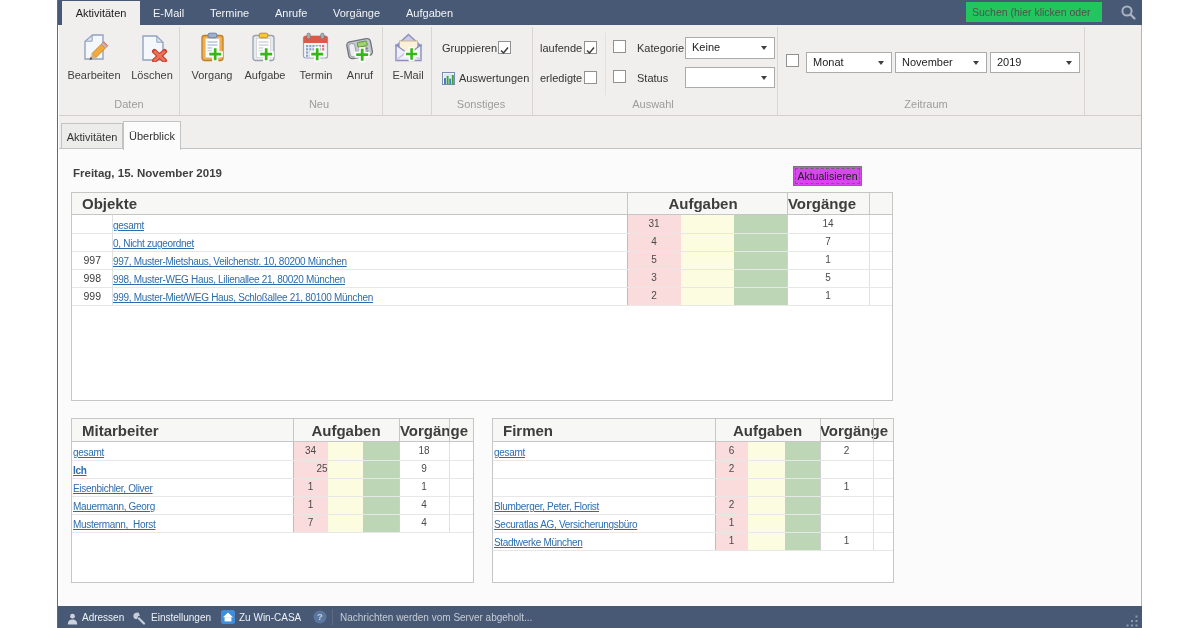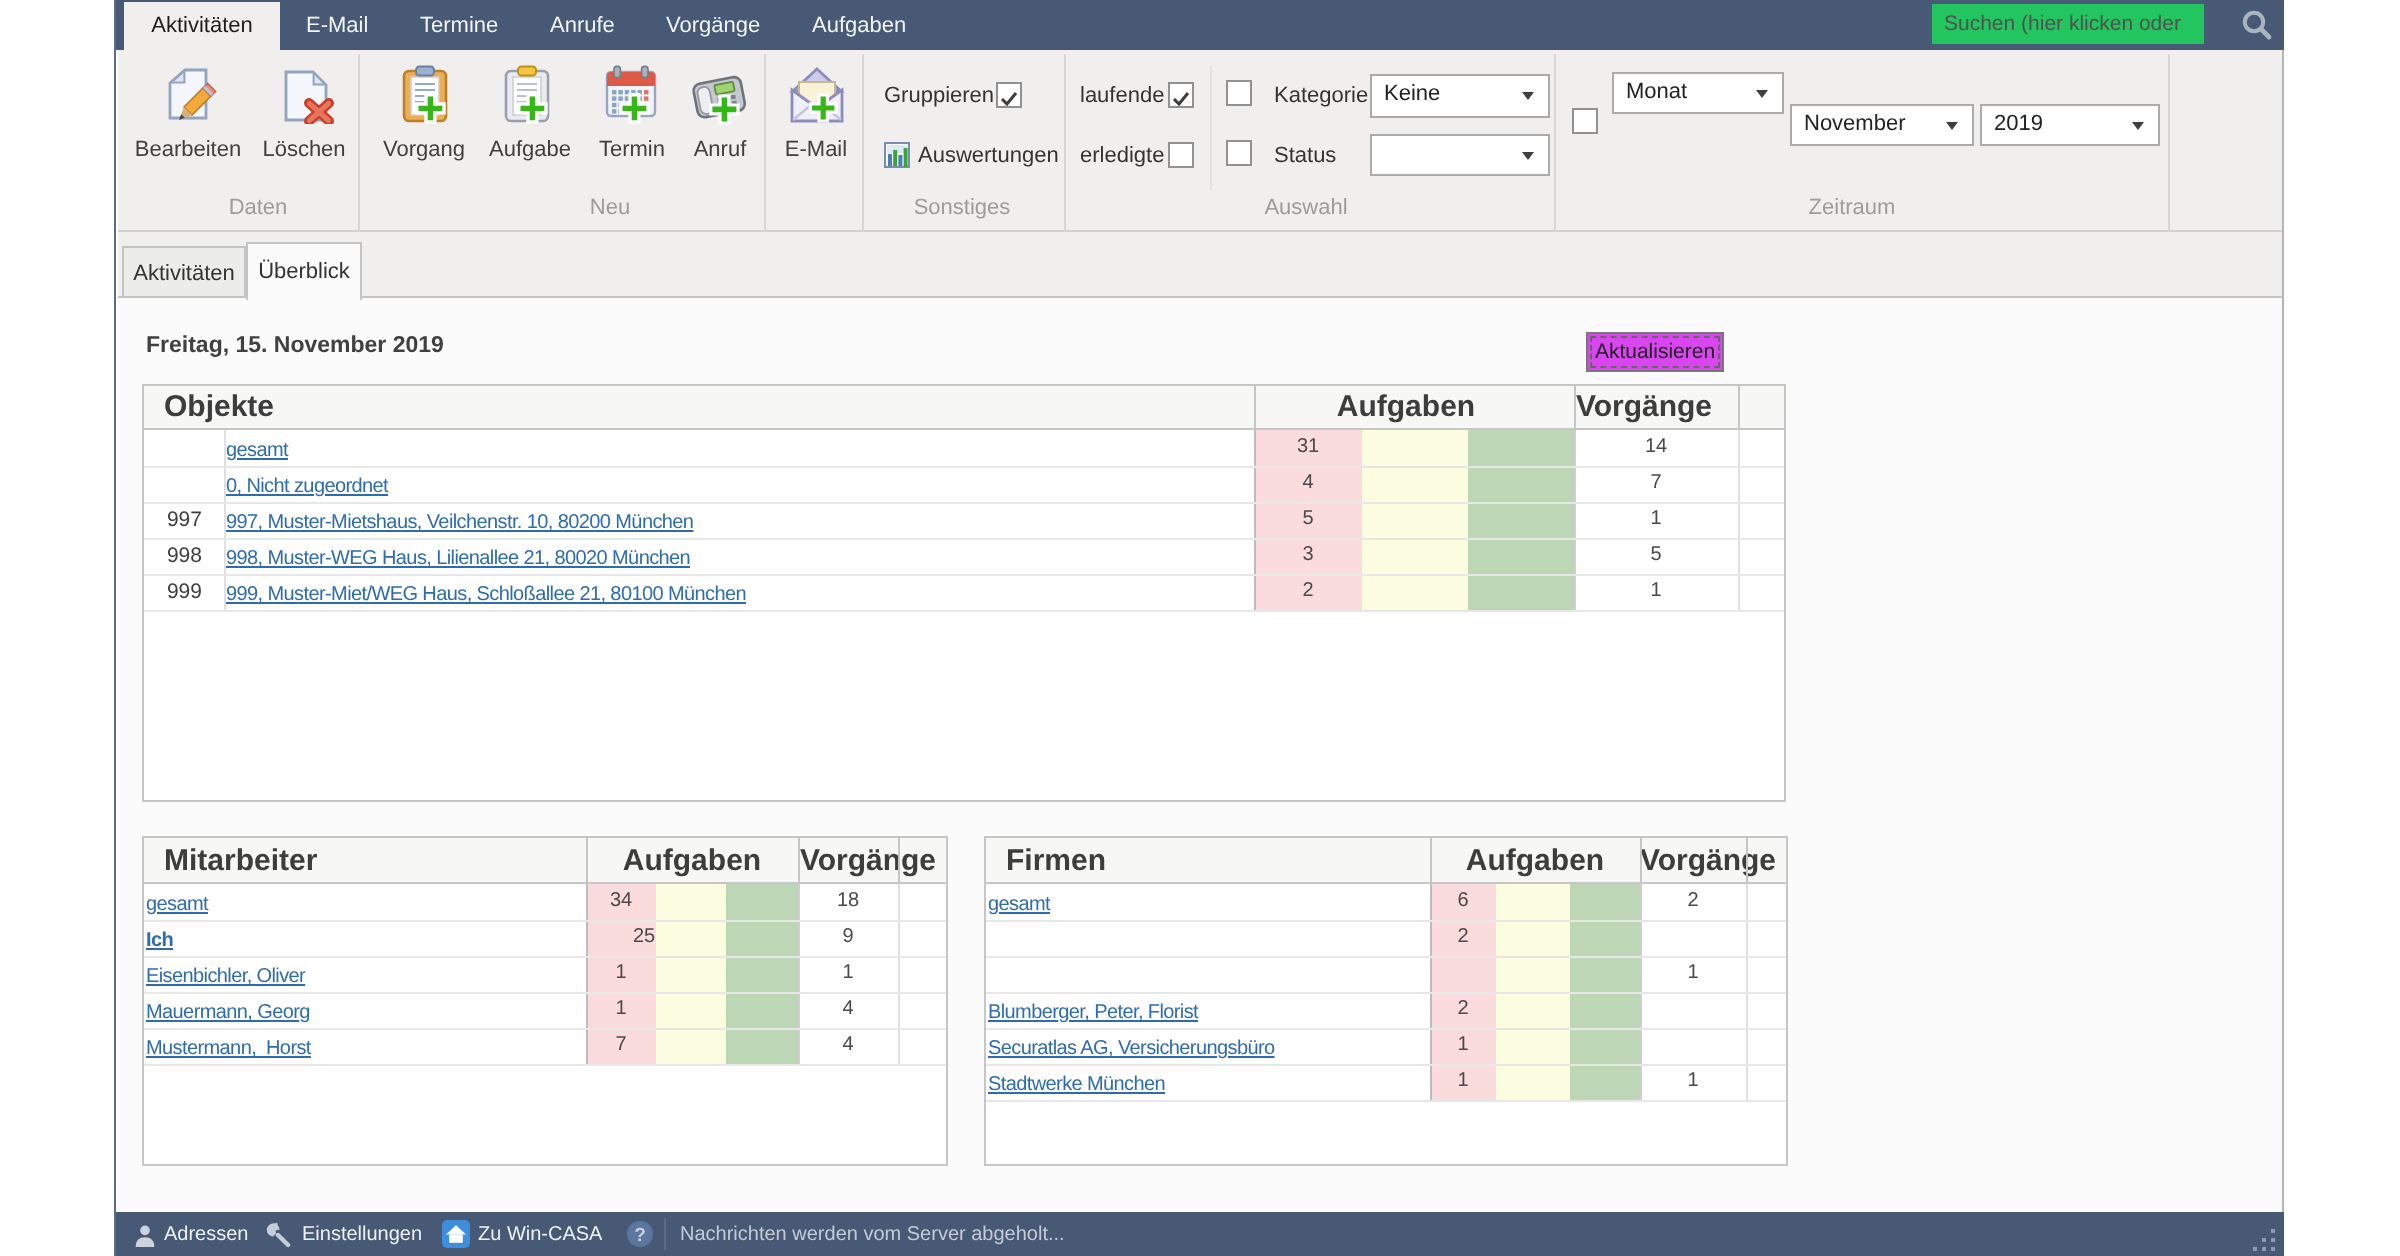"Monat" div.dd { top: 11px -> 27px }
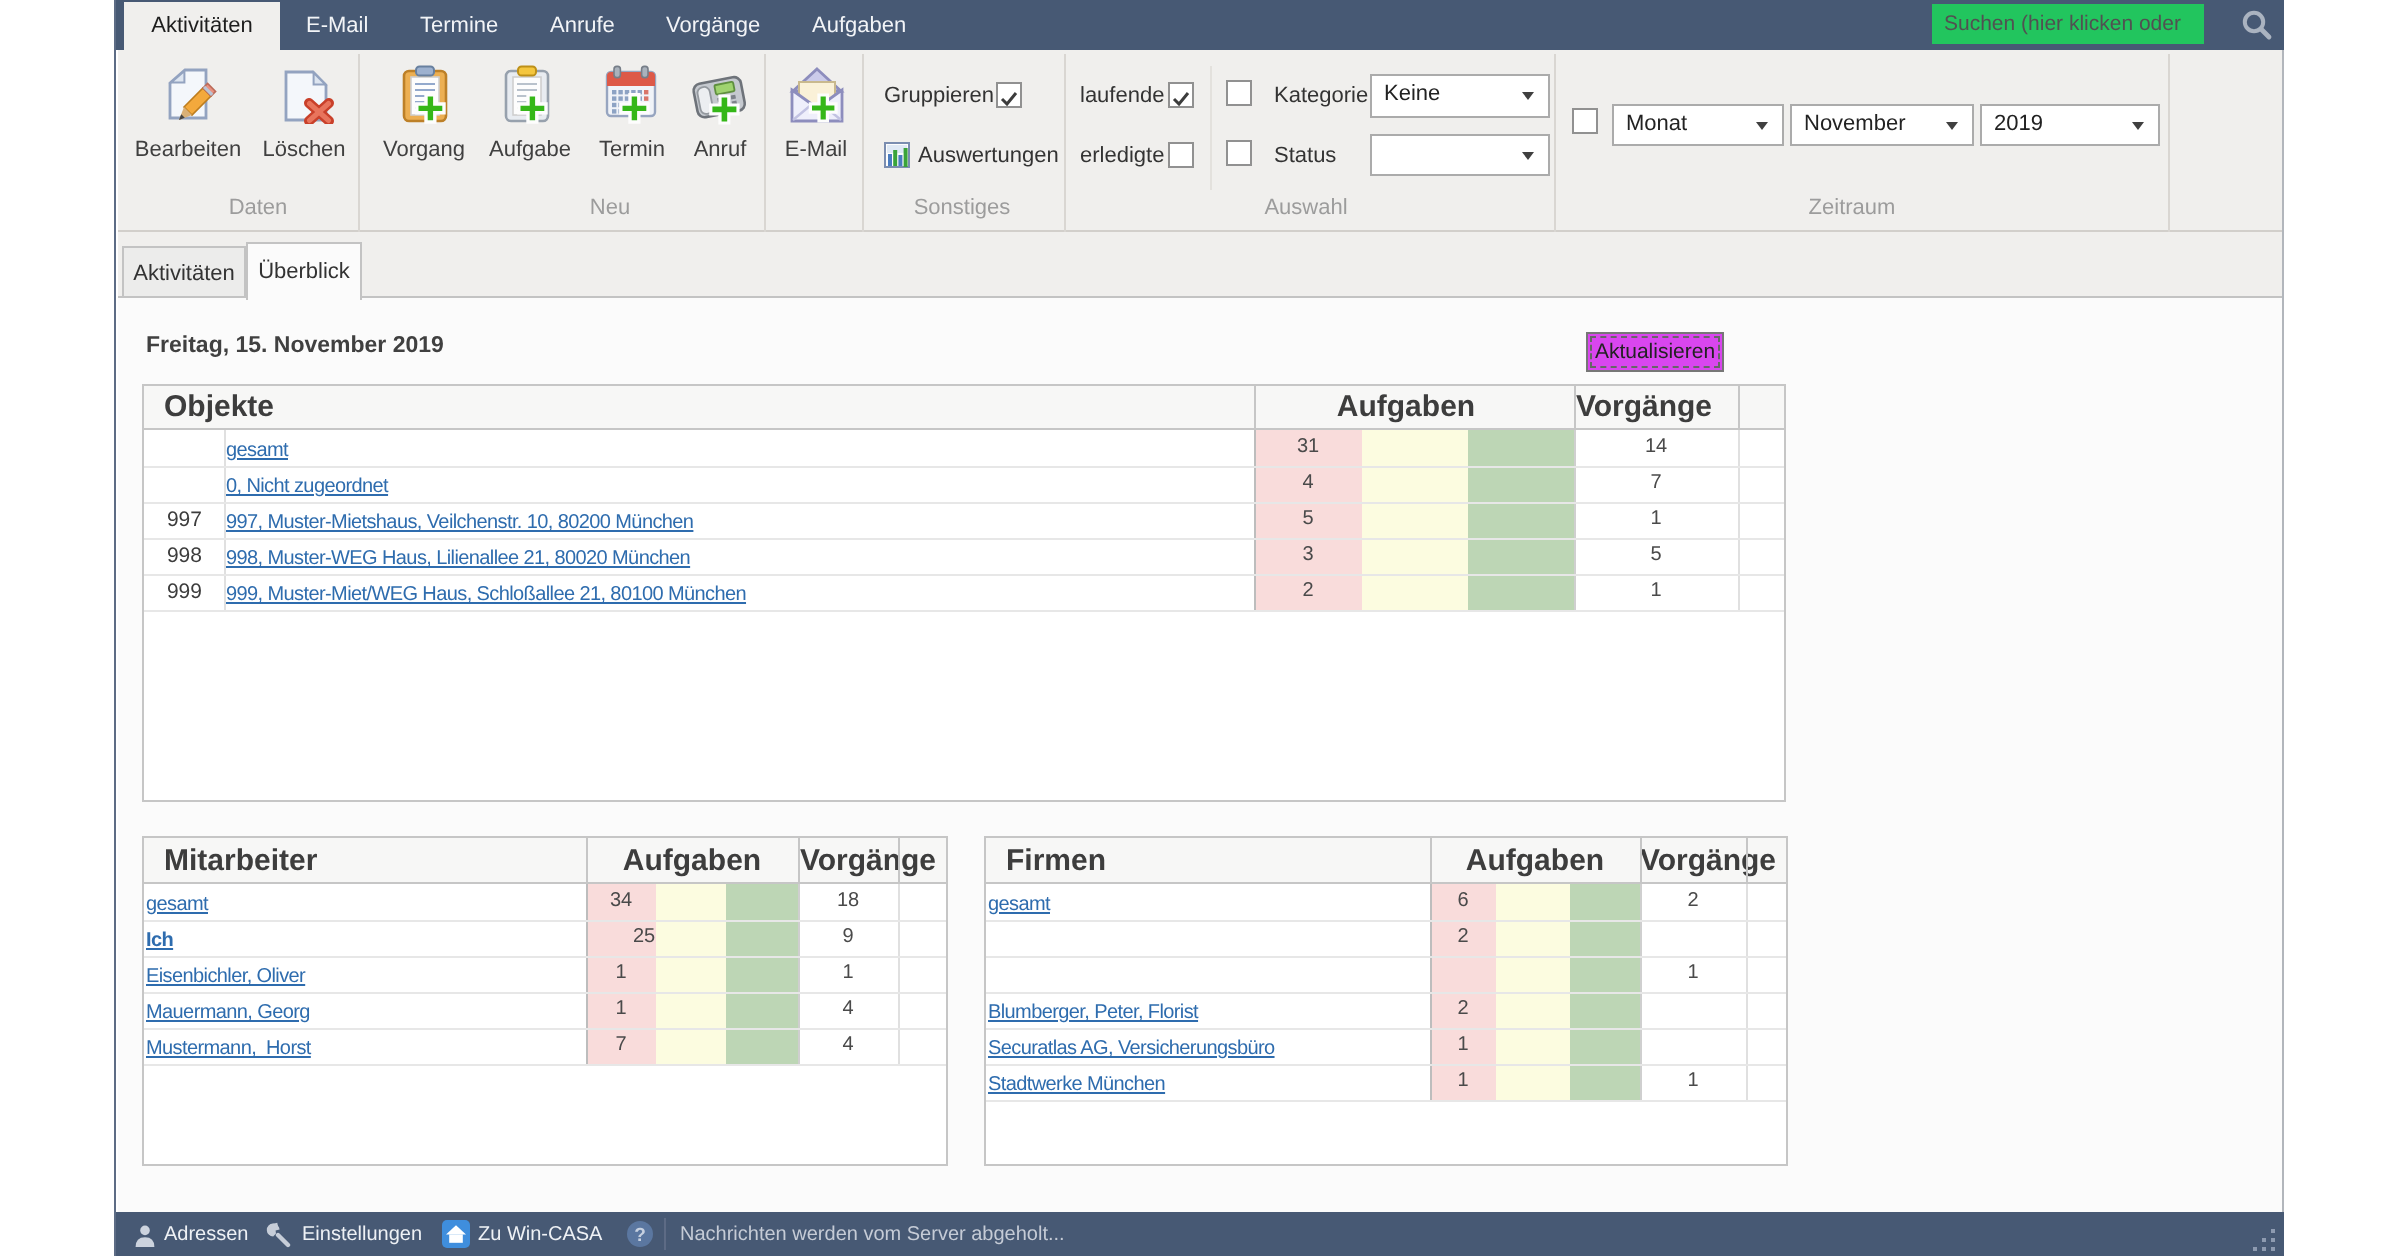"Neu" div.groupcap { left: 196px -> 210px }
